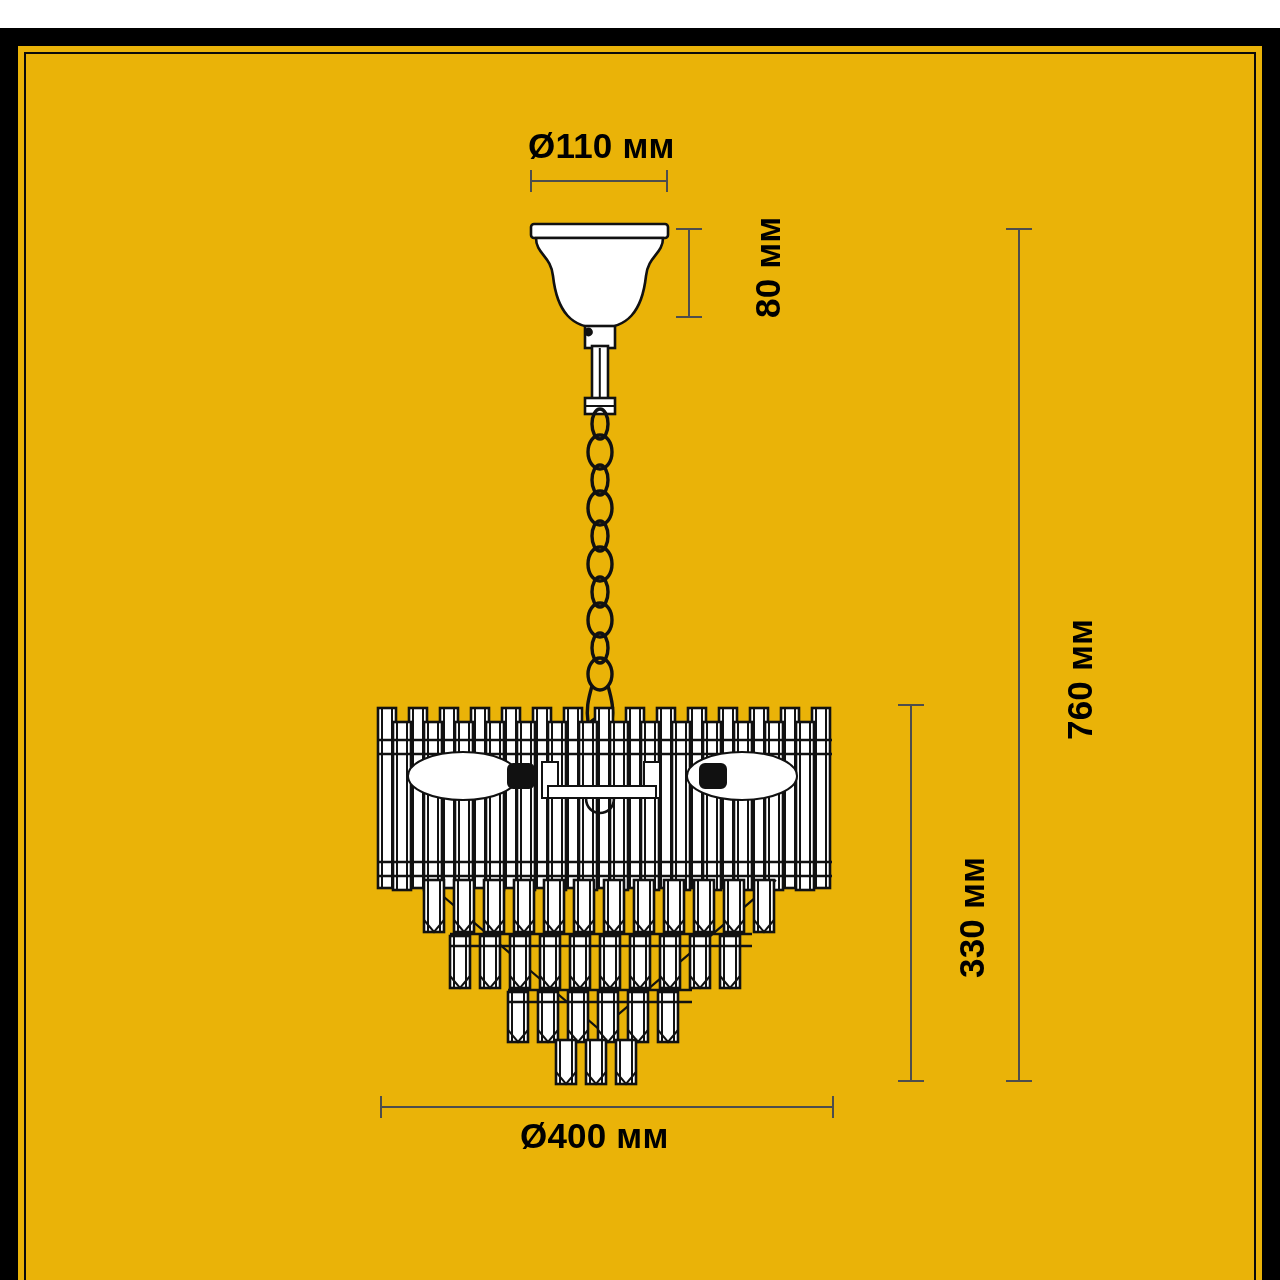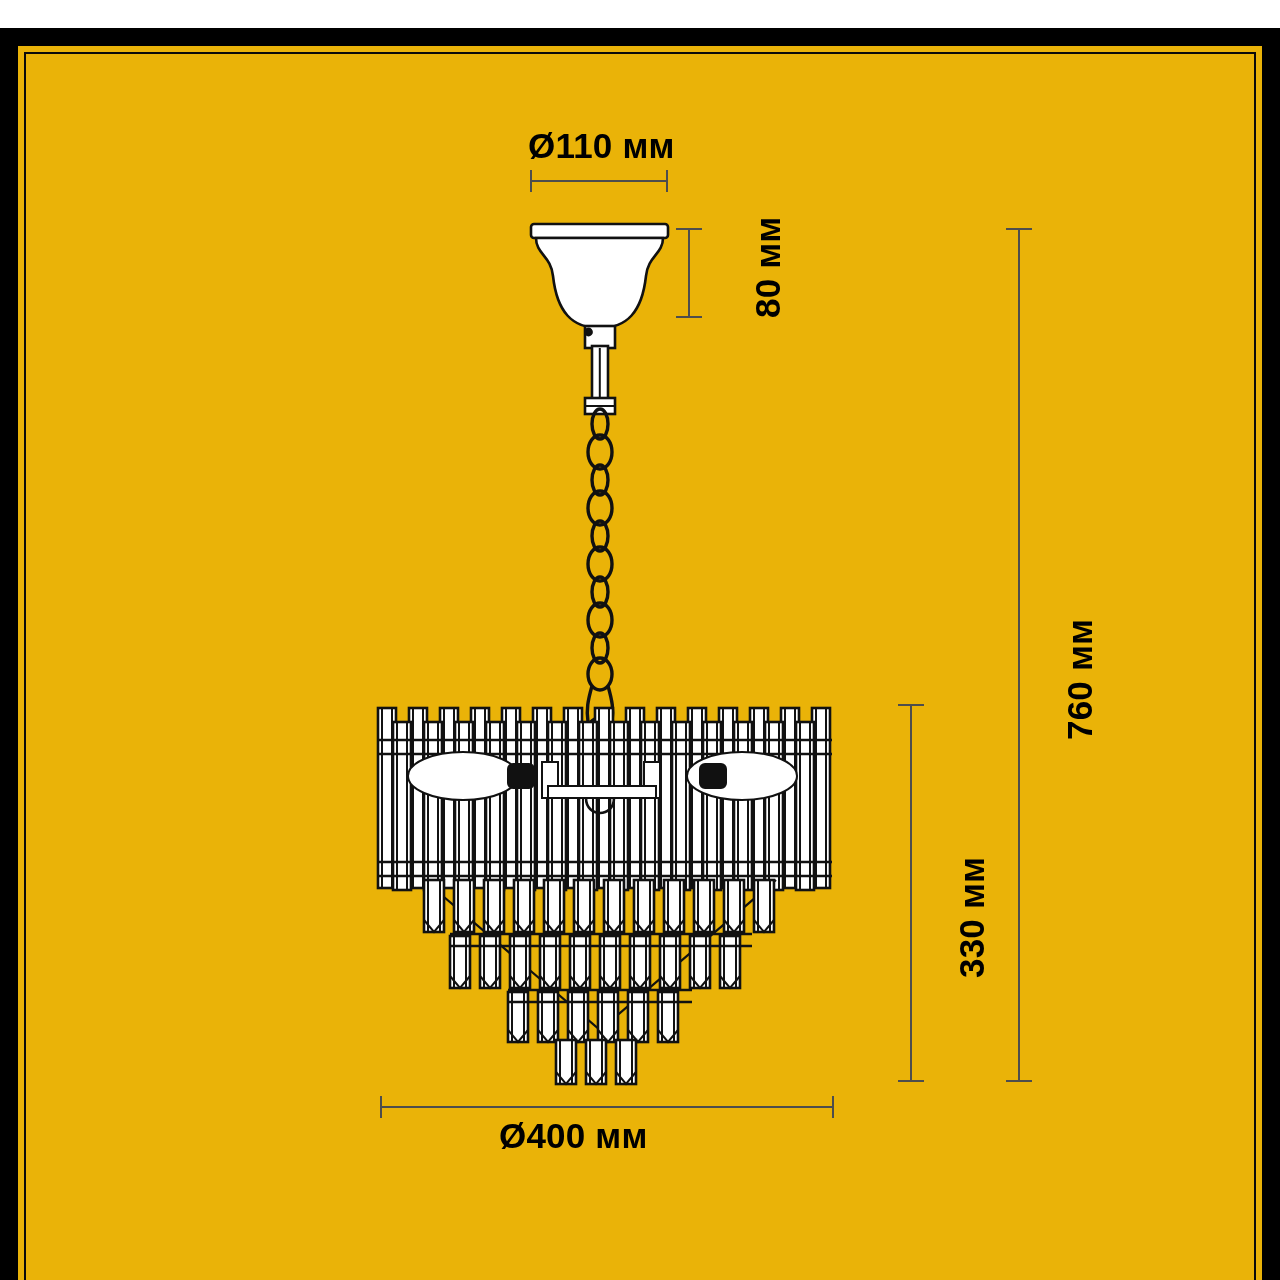"Ø400 мм" div.dim-label { left: 499px -> 520px }
